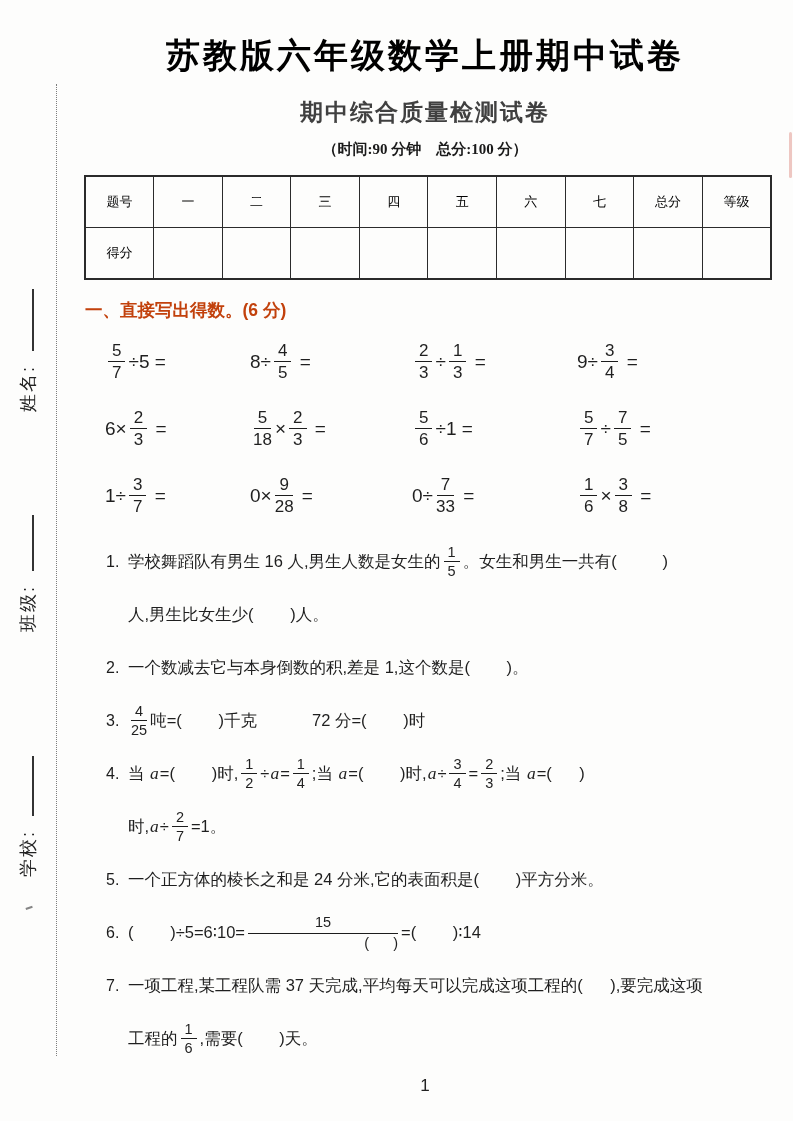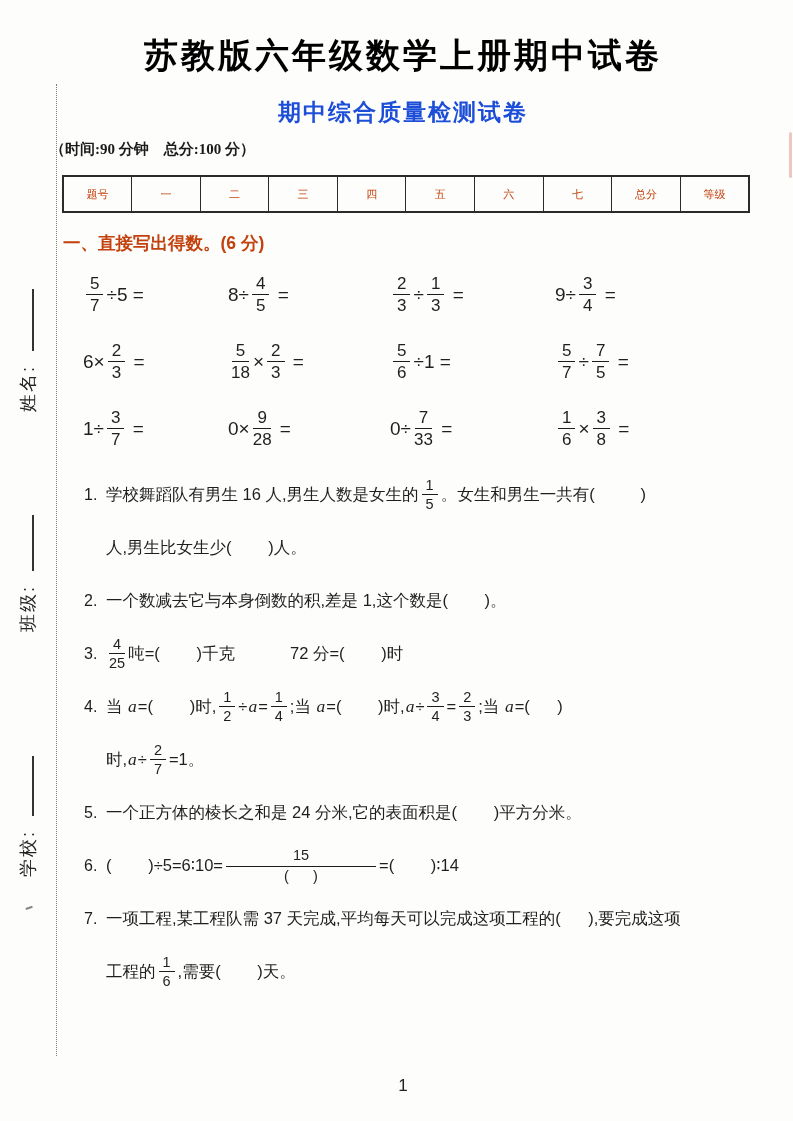"苏教版六年级数学上册期中试卷" .content { left: 50px -> 72px }
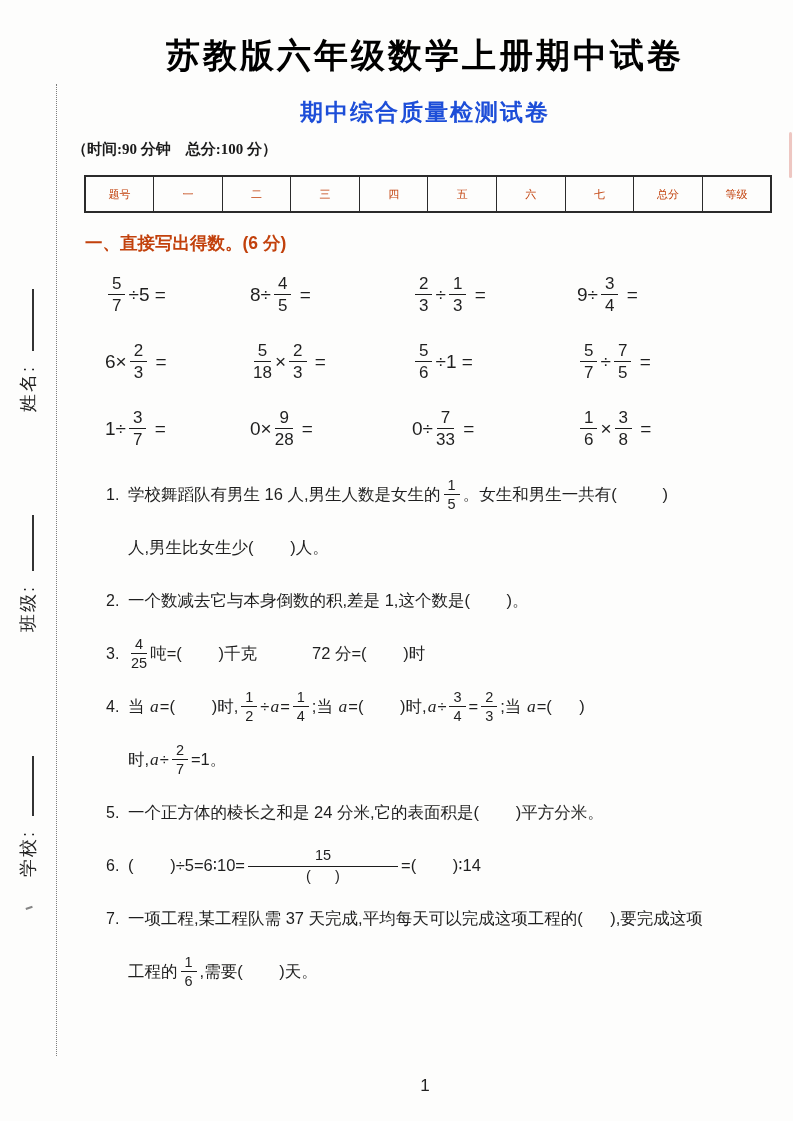"期中综合质量检测试卷" .paper-title { color: #1d4ed8 -> #404040 }
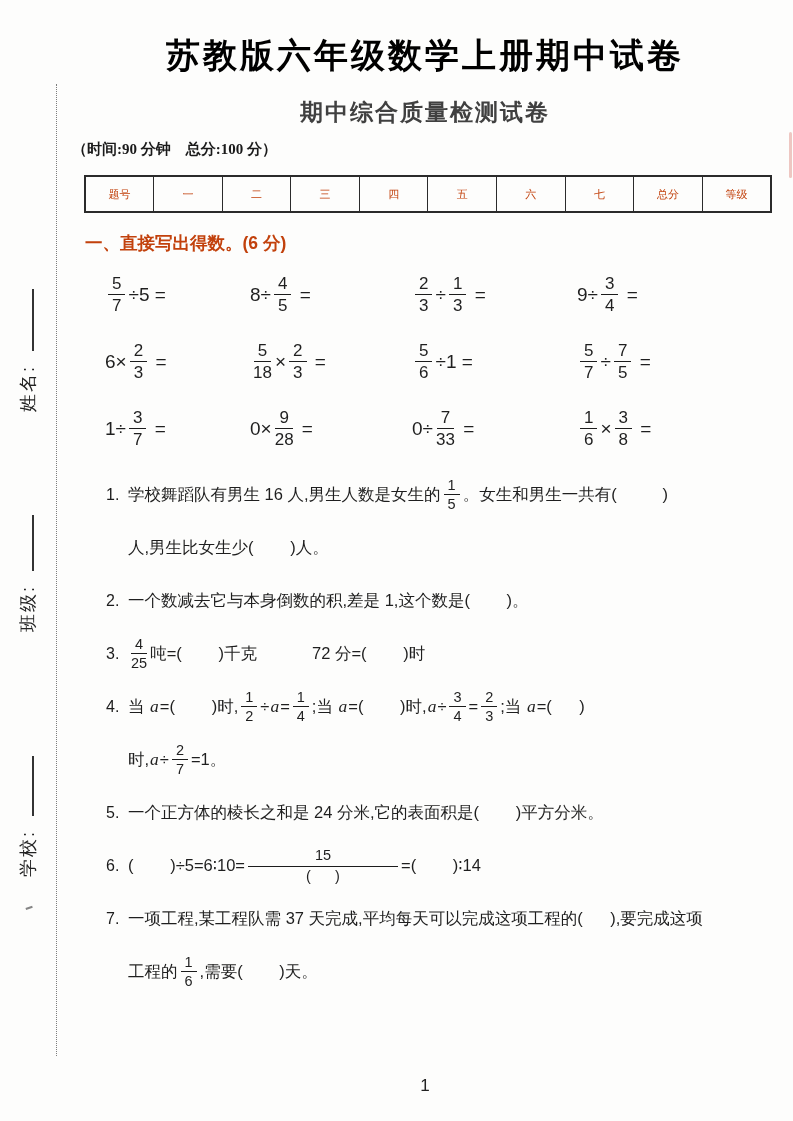"（时间:90 分钟 总分:100 分）" .meta { text-align: none -> center }
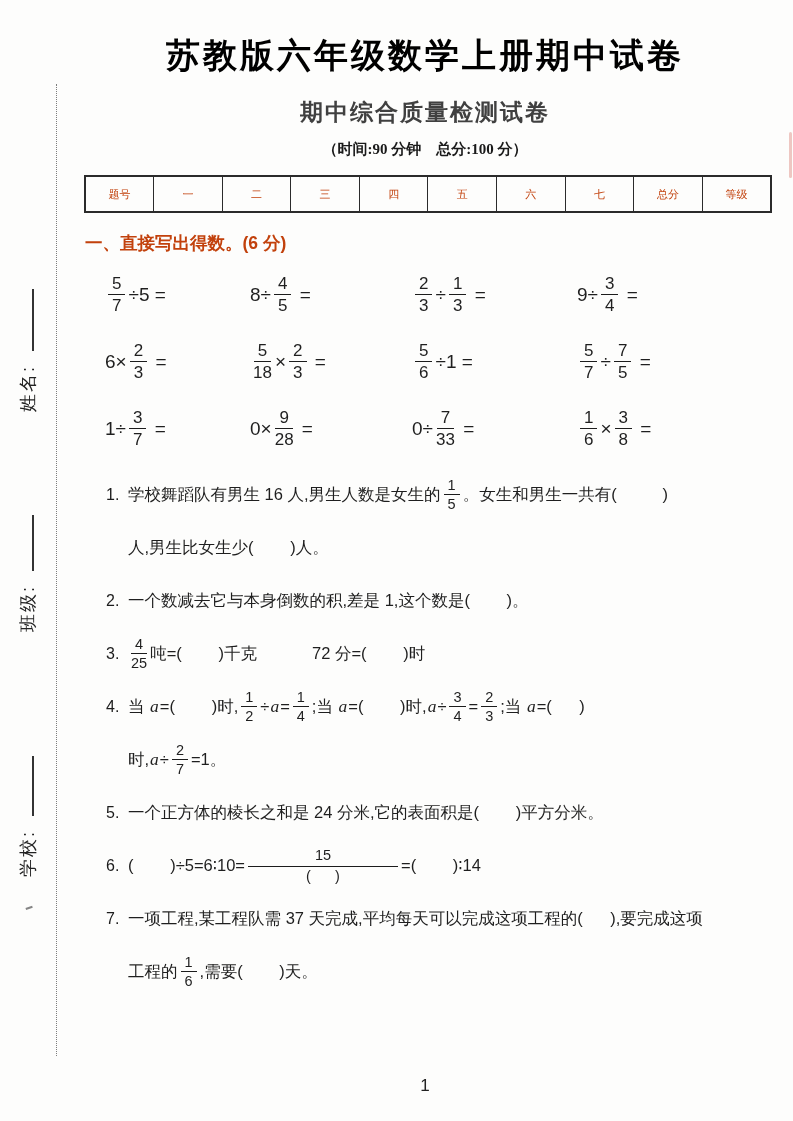"题号" .score-table td { color: #c2410c -> #000000; font-size: 11px -> 13px; padding: 0 -> 8px }
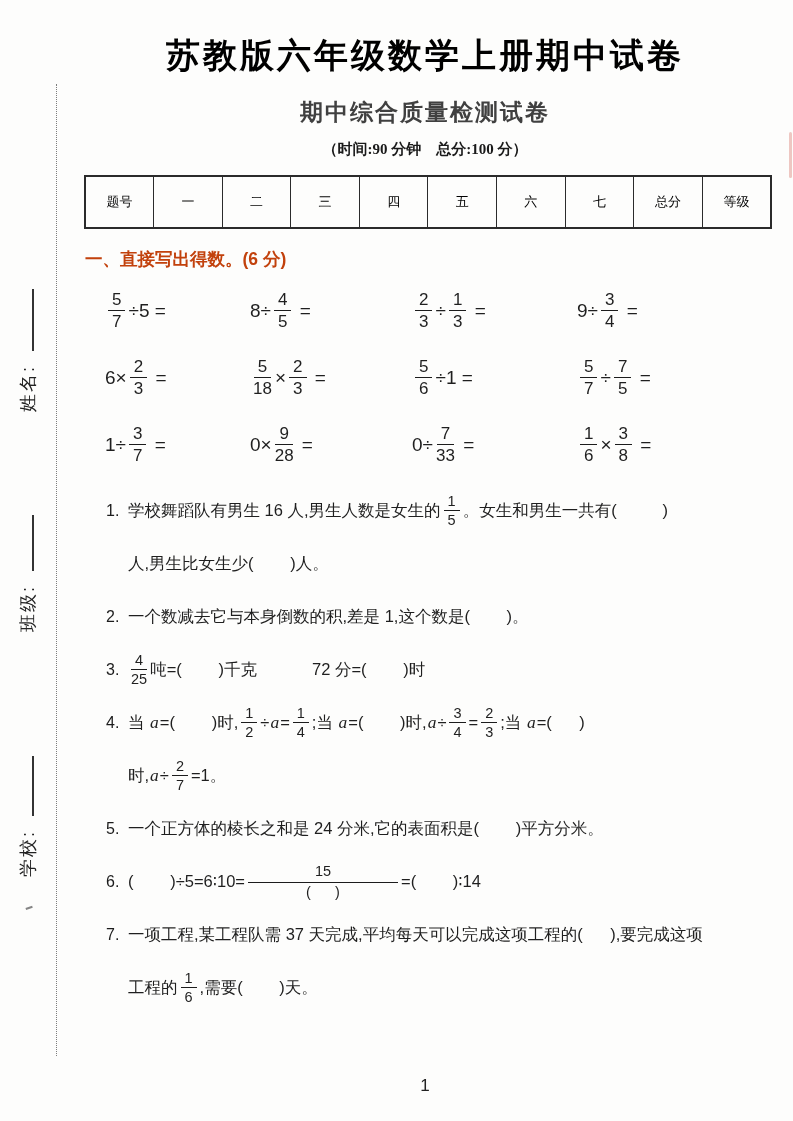"得分" tr.score { html: none -> <tr> <td>得分</td> <td>&nbsp;</td> <td>&nbsp;</td> <td>&nbsp;</td> <td>&nbsp;</td> <td>&nbsp;</td> <td>&nbsp;</td> <td>&nbsp;</td> <td>&nbsp;</td> <td>&nbsp;</td> </tr> }
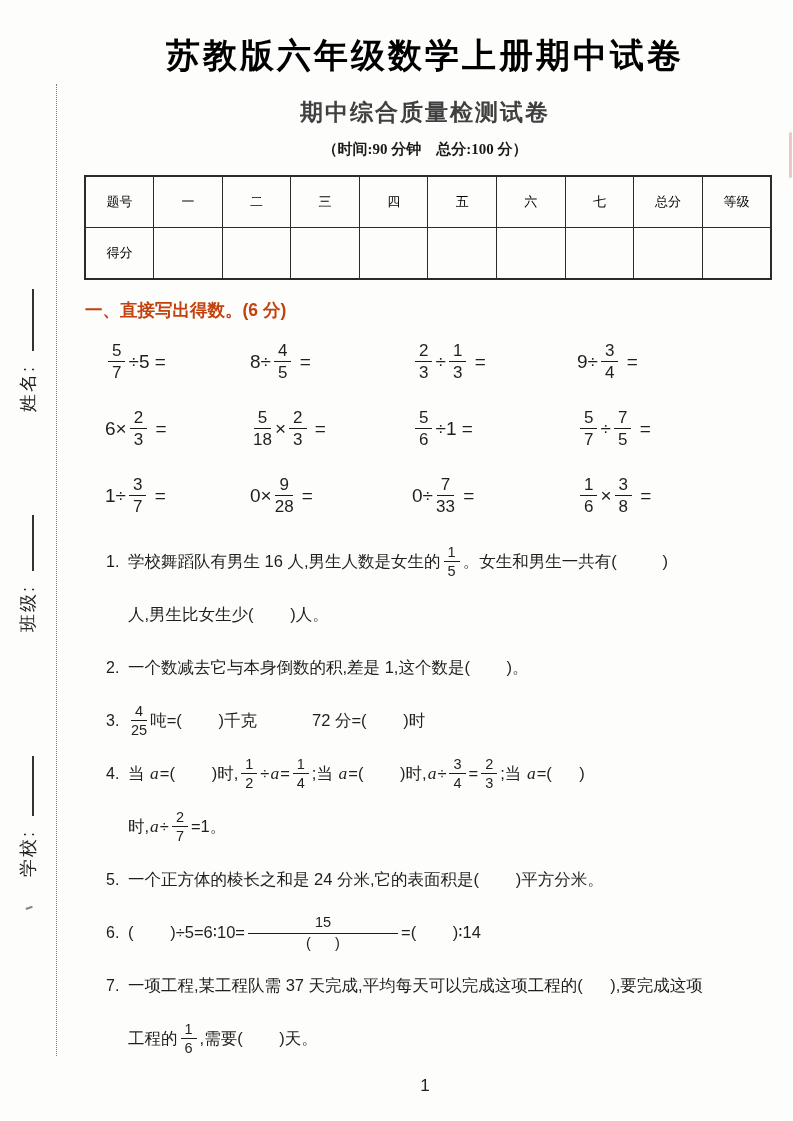"15" .frac.wide { align-items: none -> flex-end }
